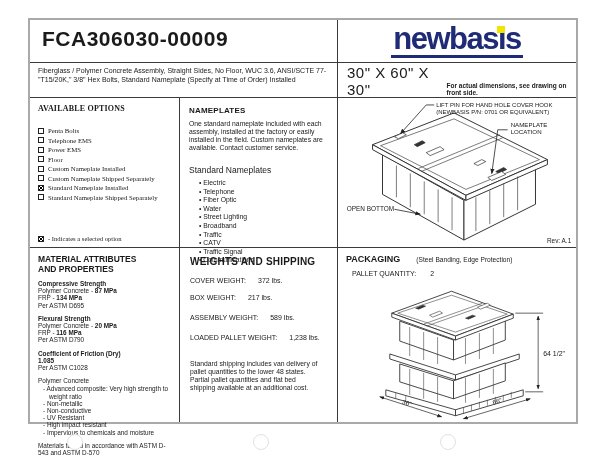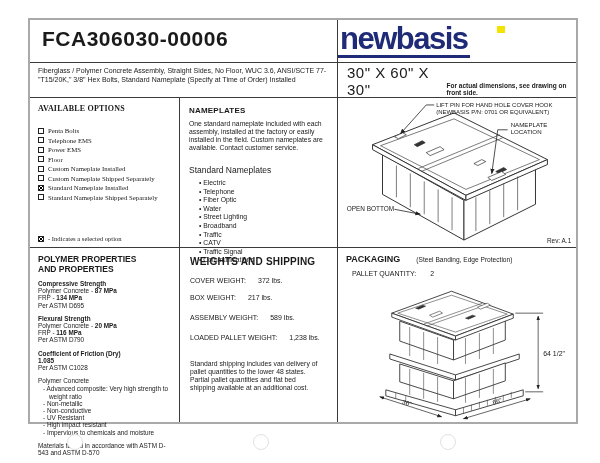"FCA306030-00006" div.abs { text: FCA306030-00006 -> FCA306030-00009 }
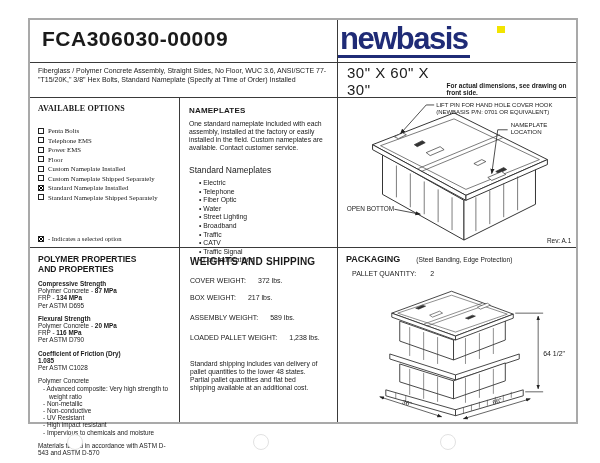"newbasis" .logo-wrap { justify-content: none -> center }
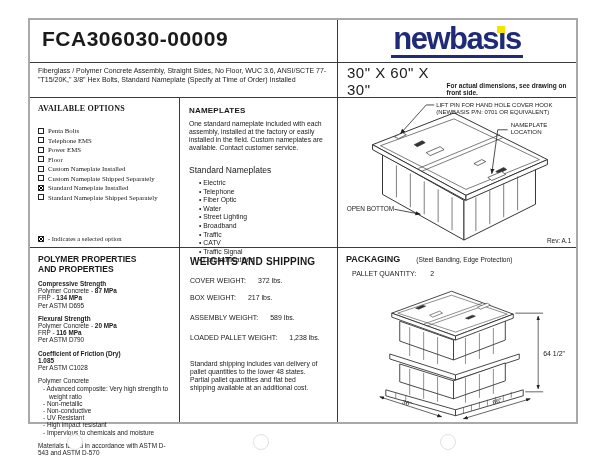"POLYMER PROPERTIES" div { text: POLYMER PROPERTIES -> MATERIAL ATTRIBUTES }
